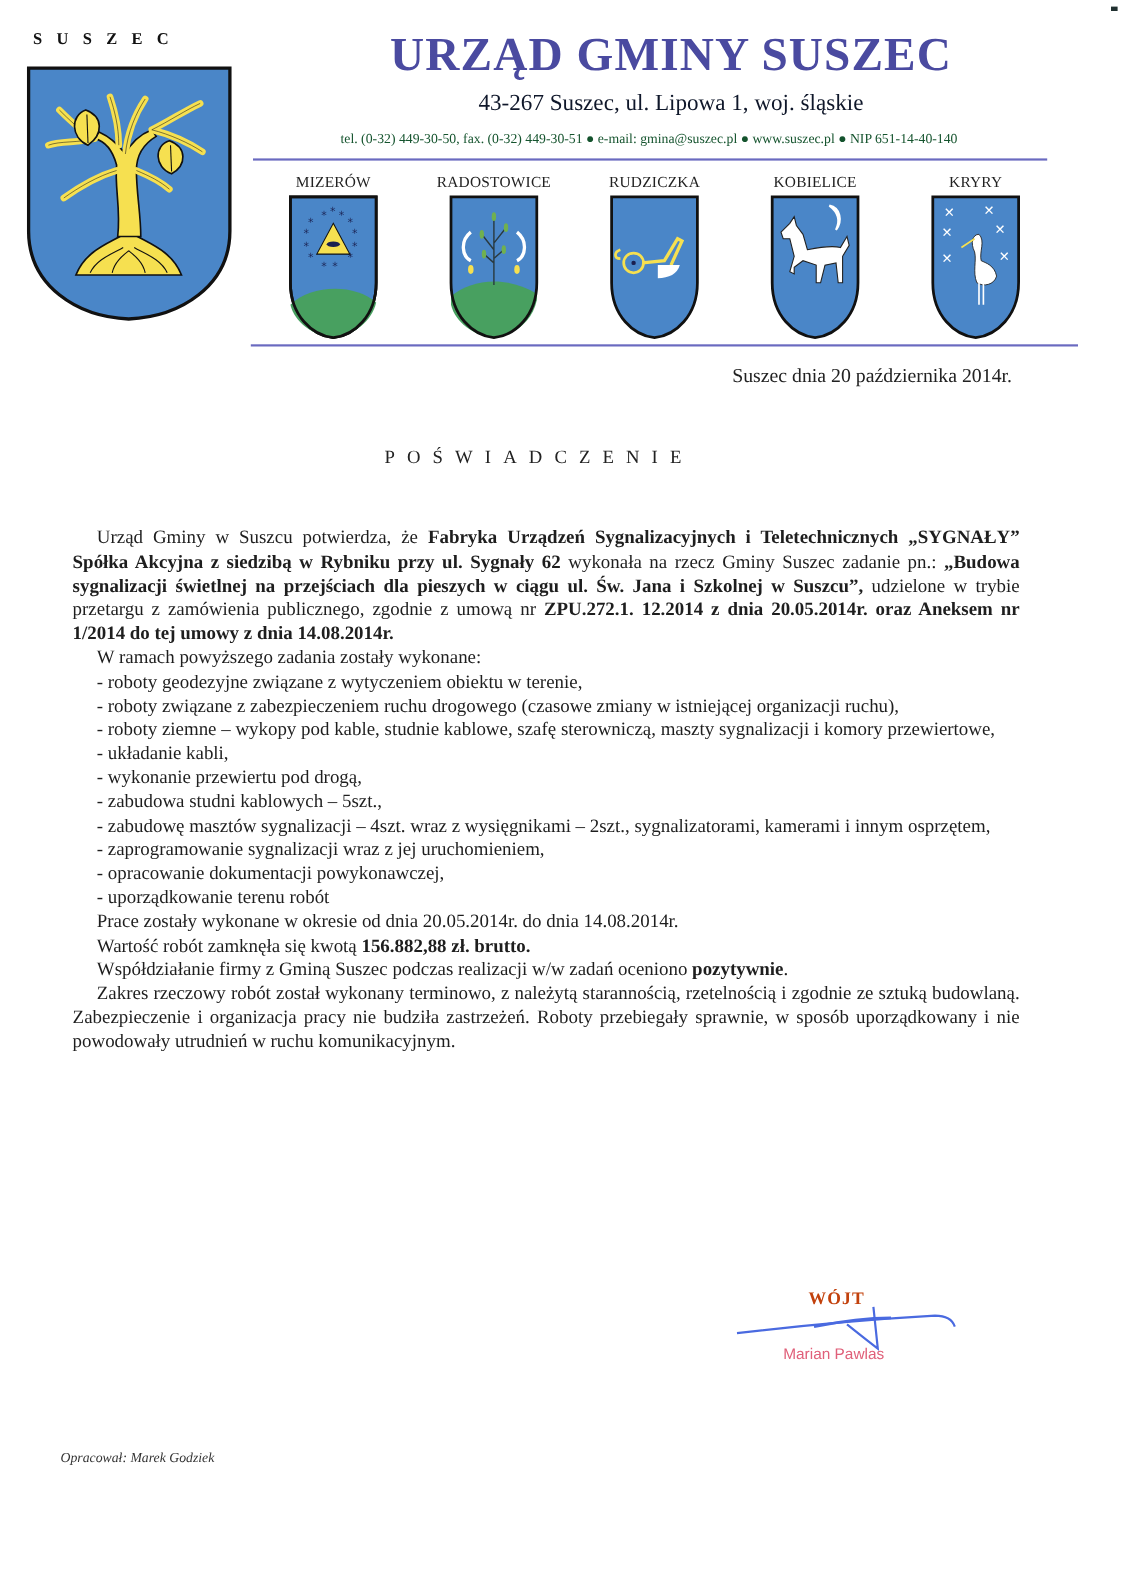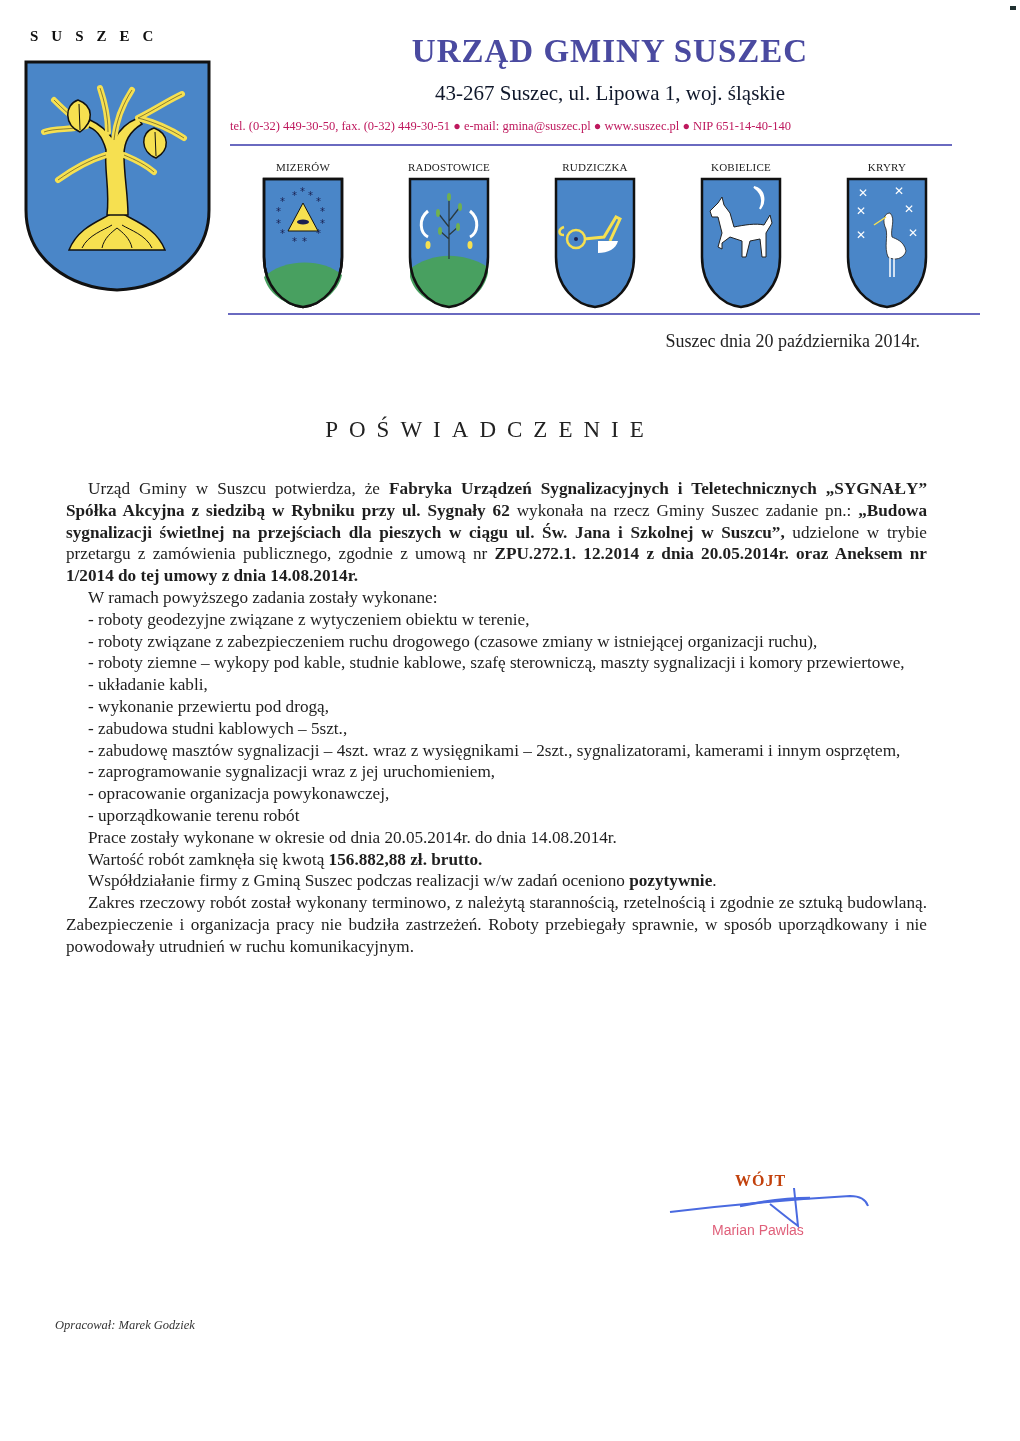"URZĄD GMINY SUSZEC" .office-title { font-size: 33px -> 43px }
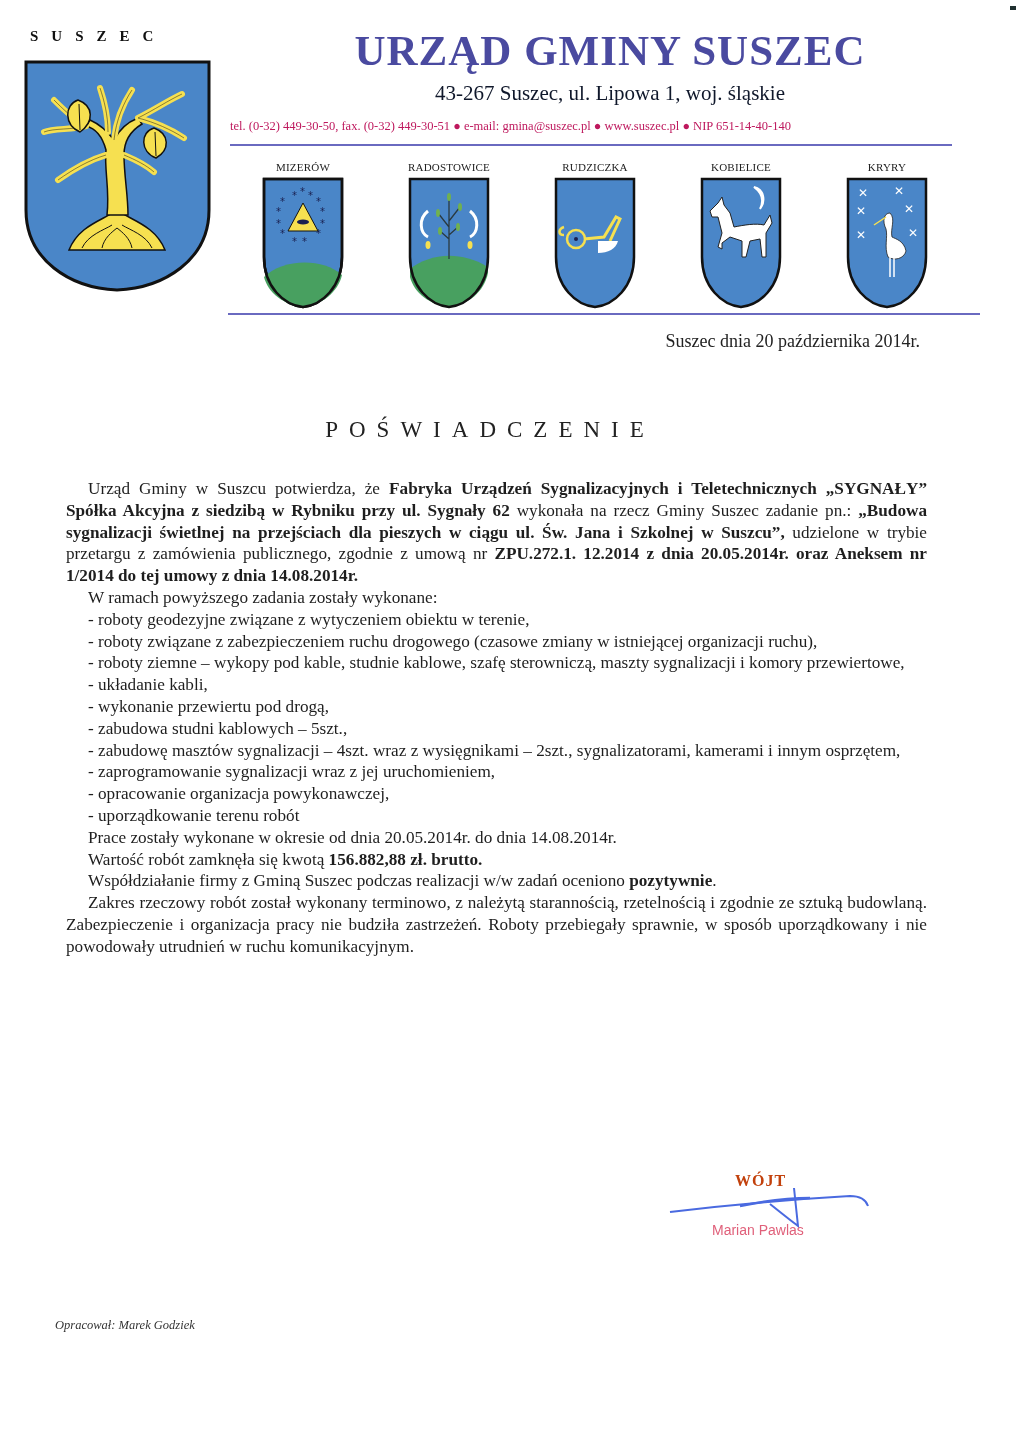"tel. (0-32) 449-30-50, fax. (0-32)" .office-contact { color: #be185d -> #14532d; text-align: none -> center }
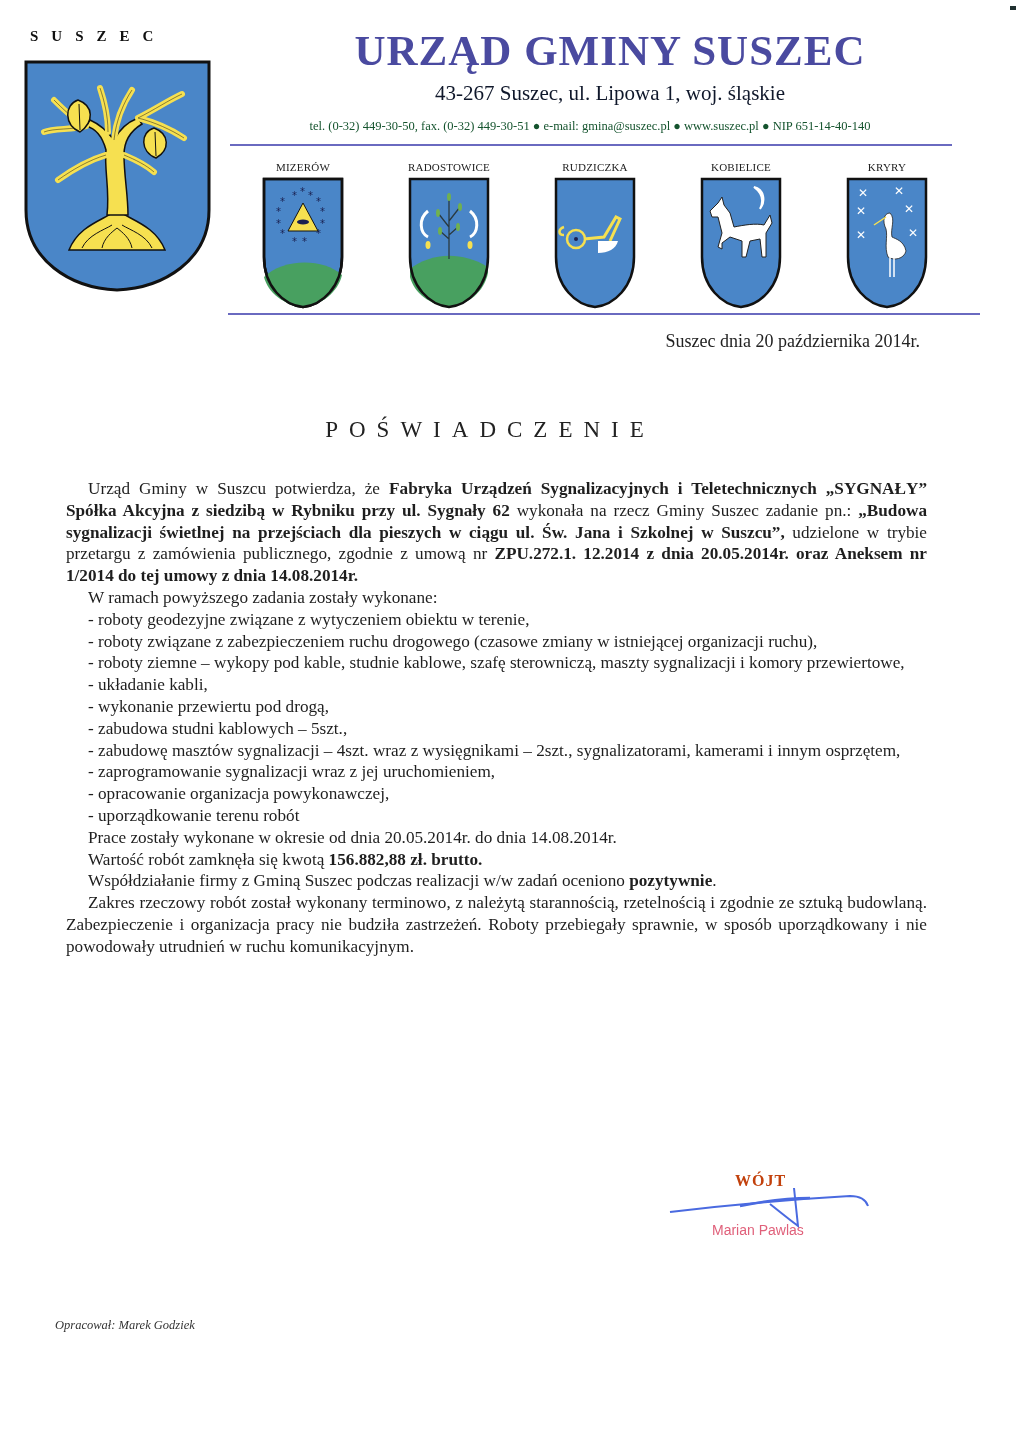"MIZERÓW" .village-name { font-size: 11px -> 14px }
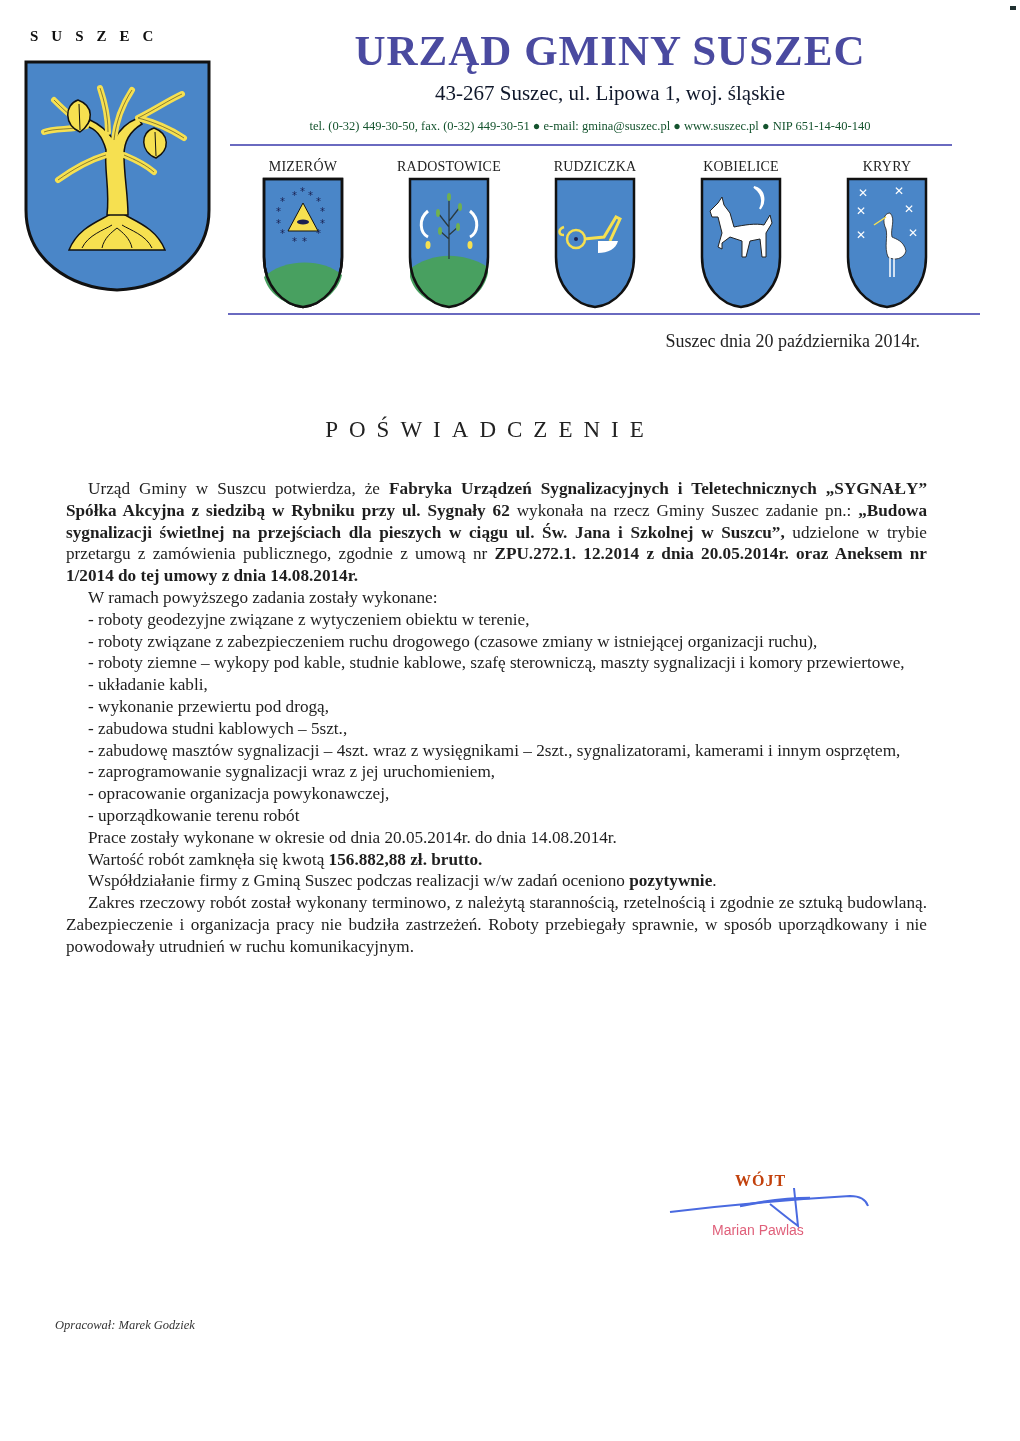"POŚWIADCZENIE" .doc-title { font-size: 23px -> 17px; margin-top: 11px -> none }
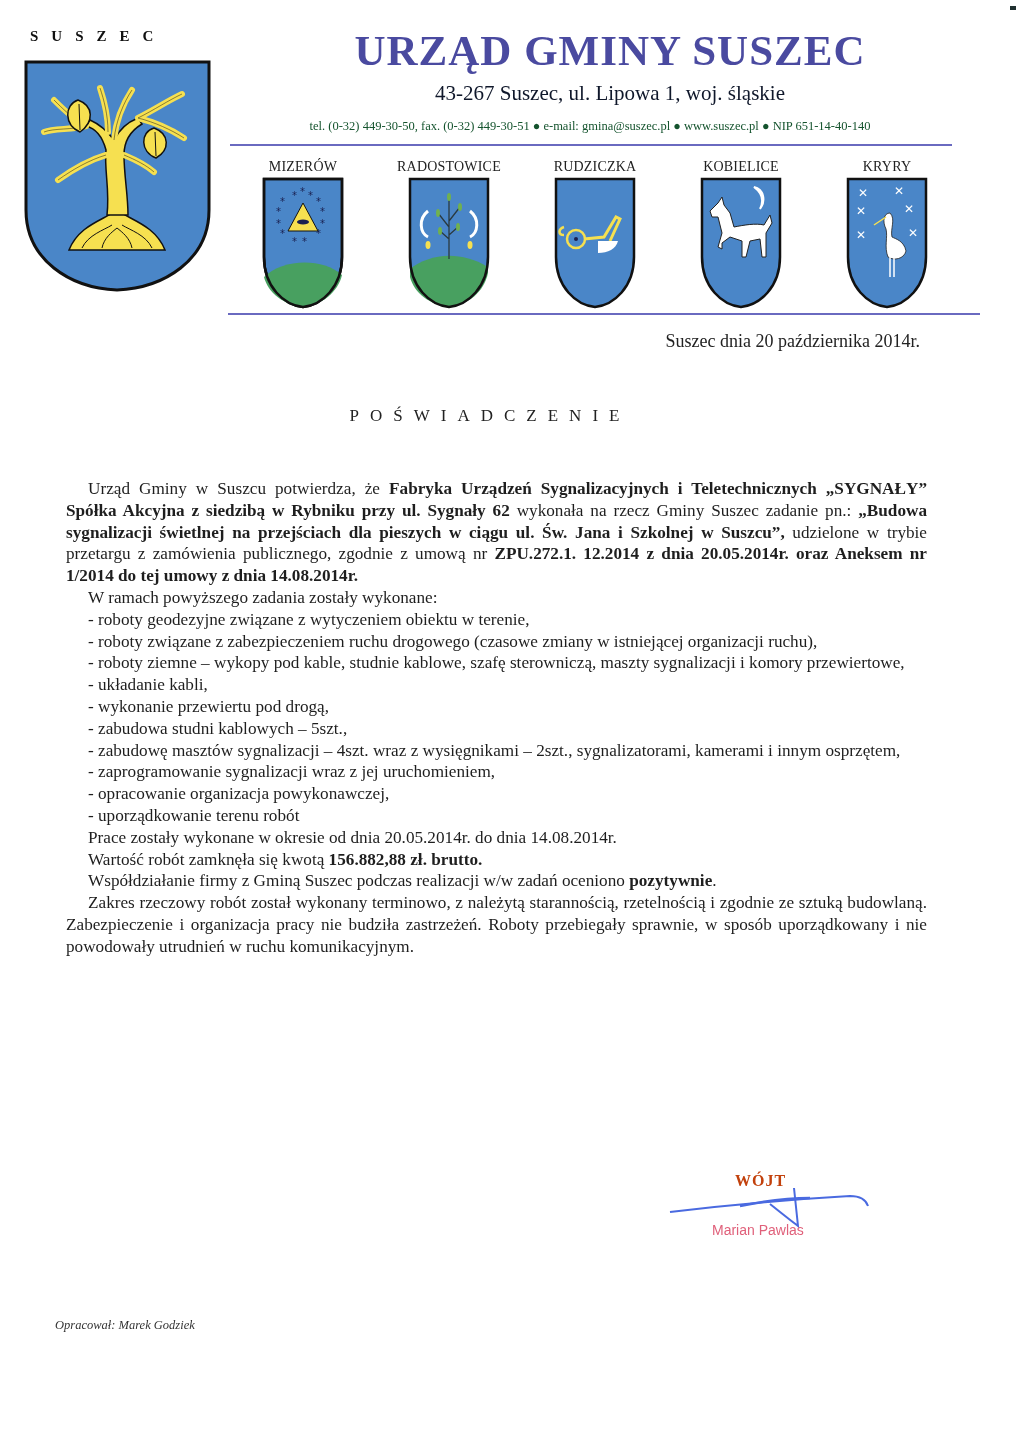"- opracowanie organizacja powykonawczej," p.ind { text: organizacja -> dokumentacji }
